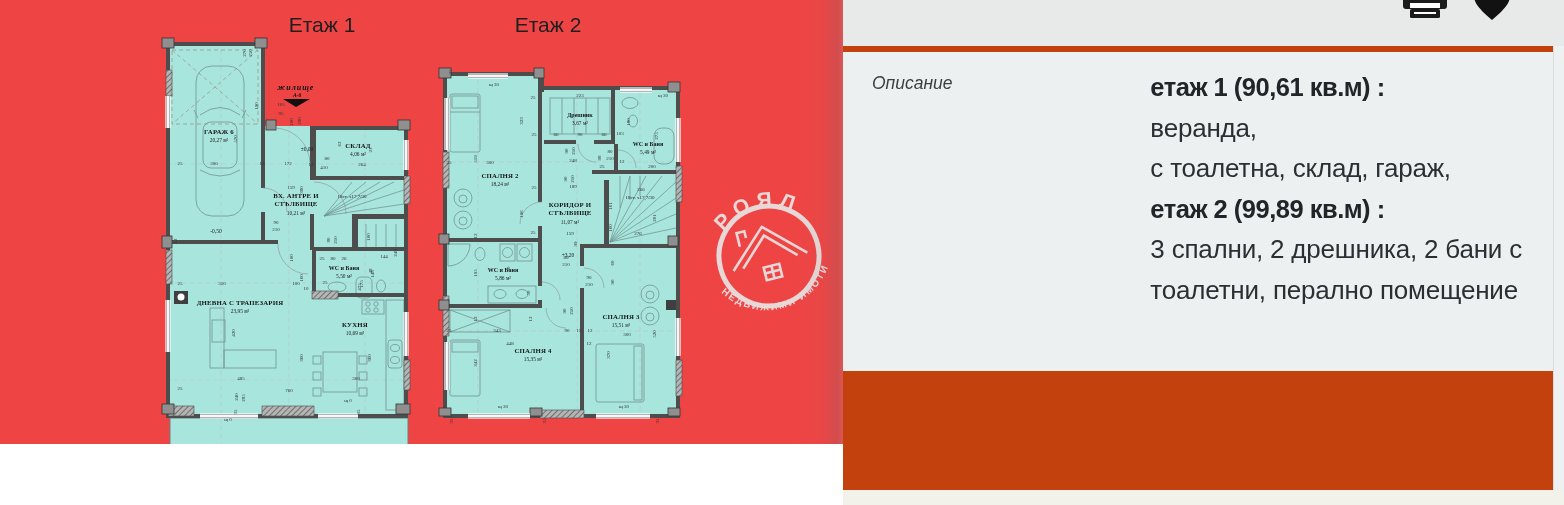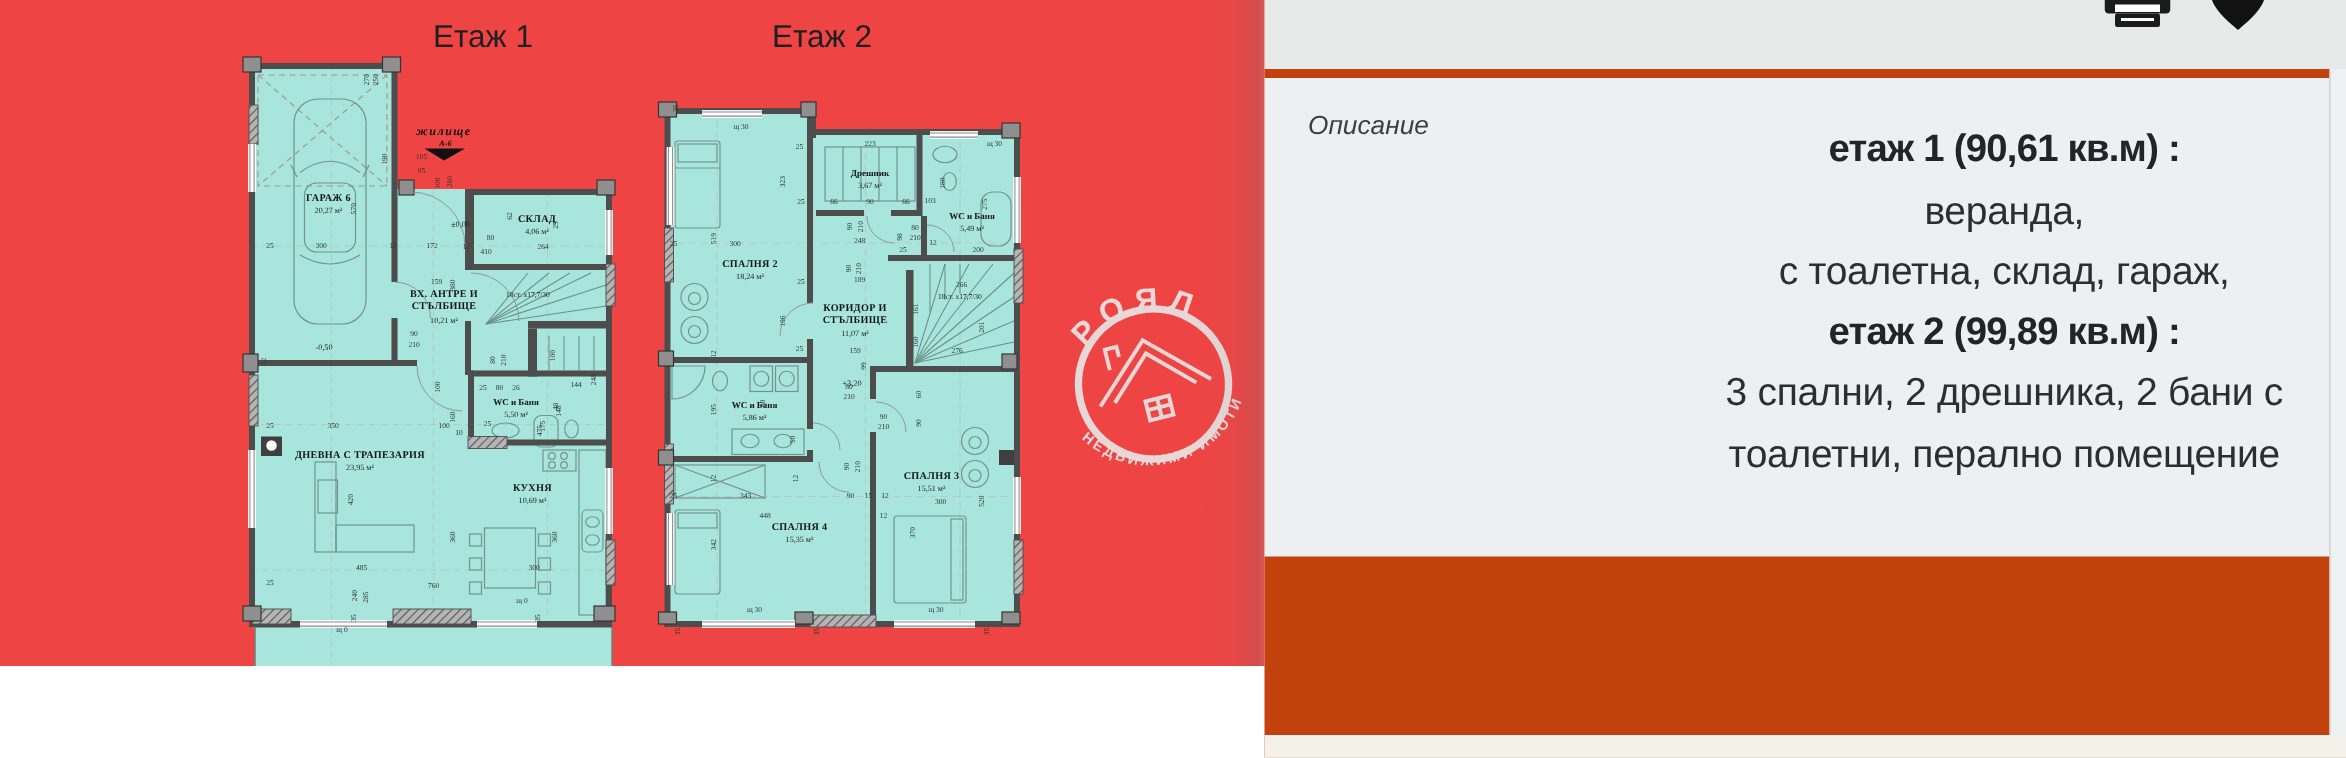"етаж 1 (90,61 кв.м) :" .desc-body { text-align: center -> left; top: 27px -> 15px }
